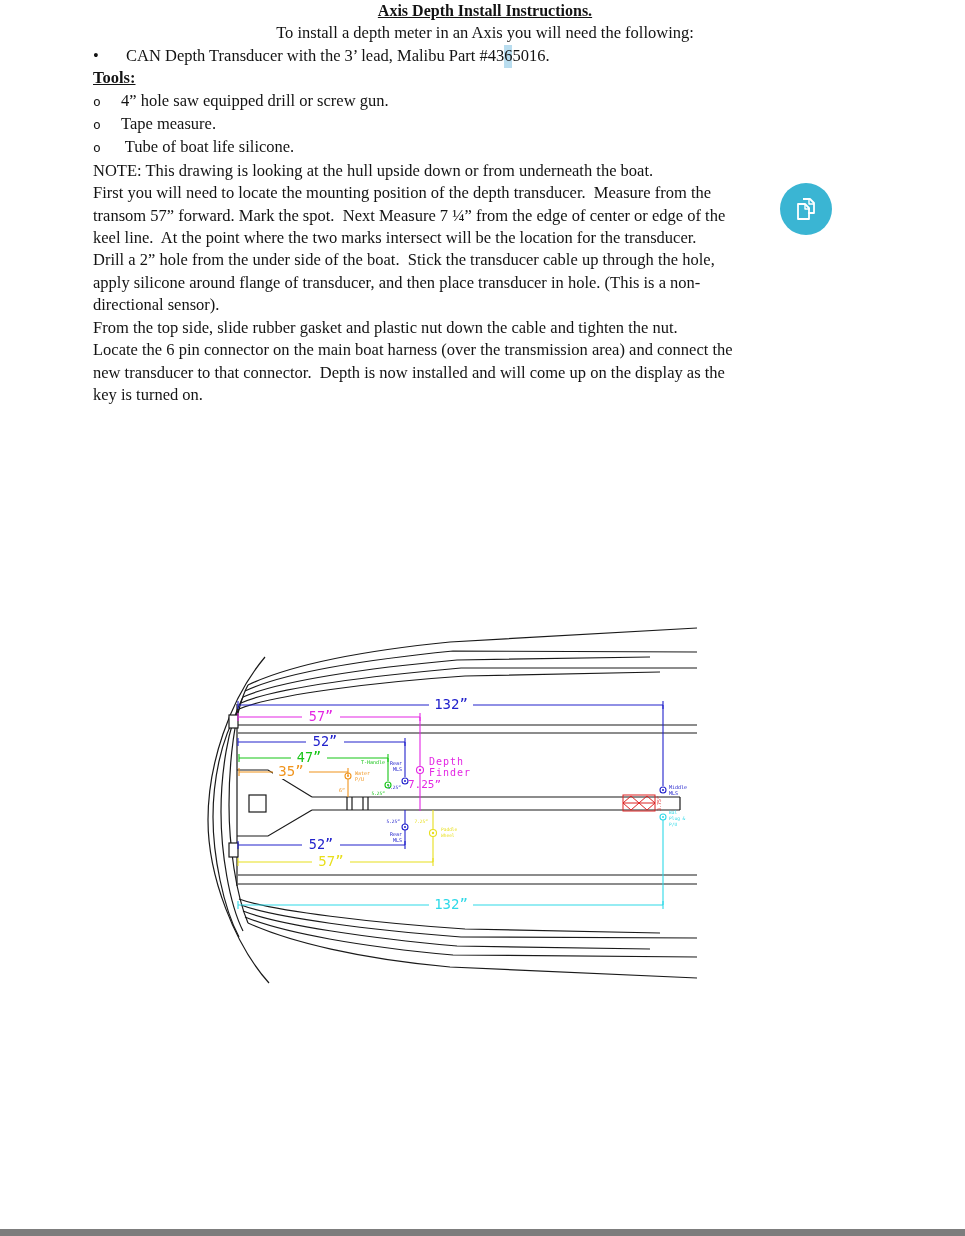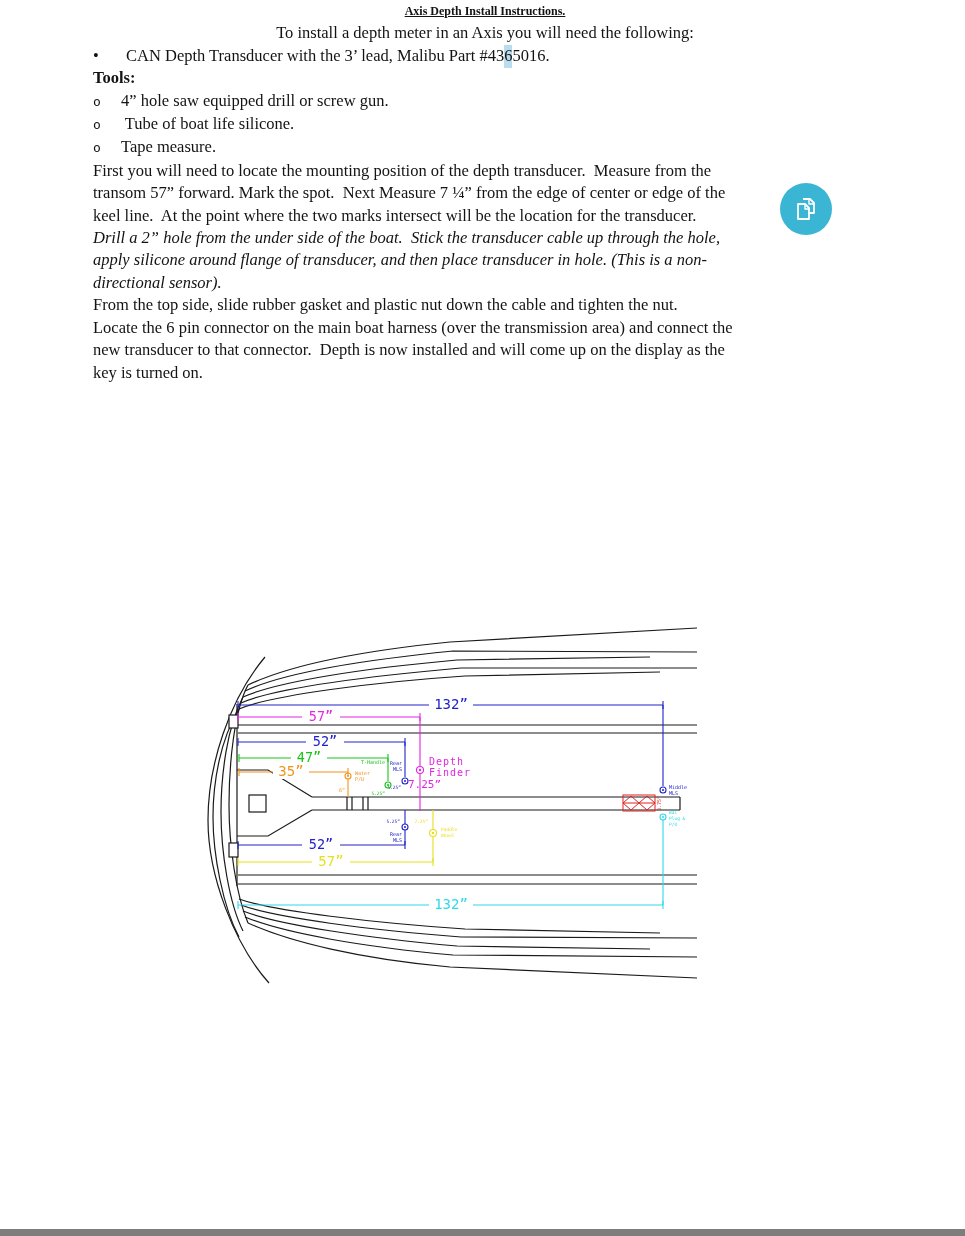"Axis Depth Install Instructions." .title { font-size: 12px -> 16px }
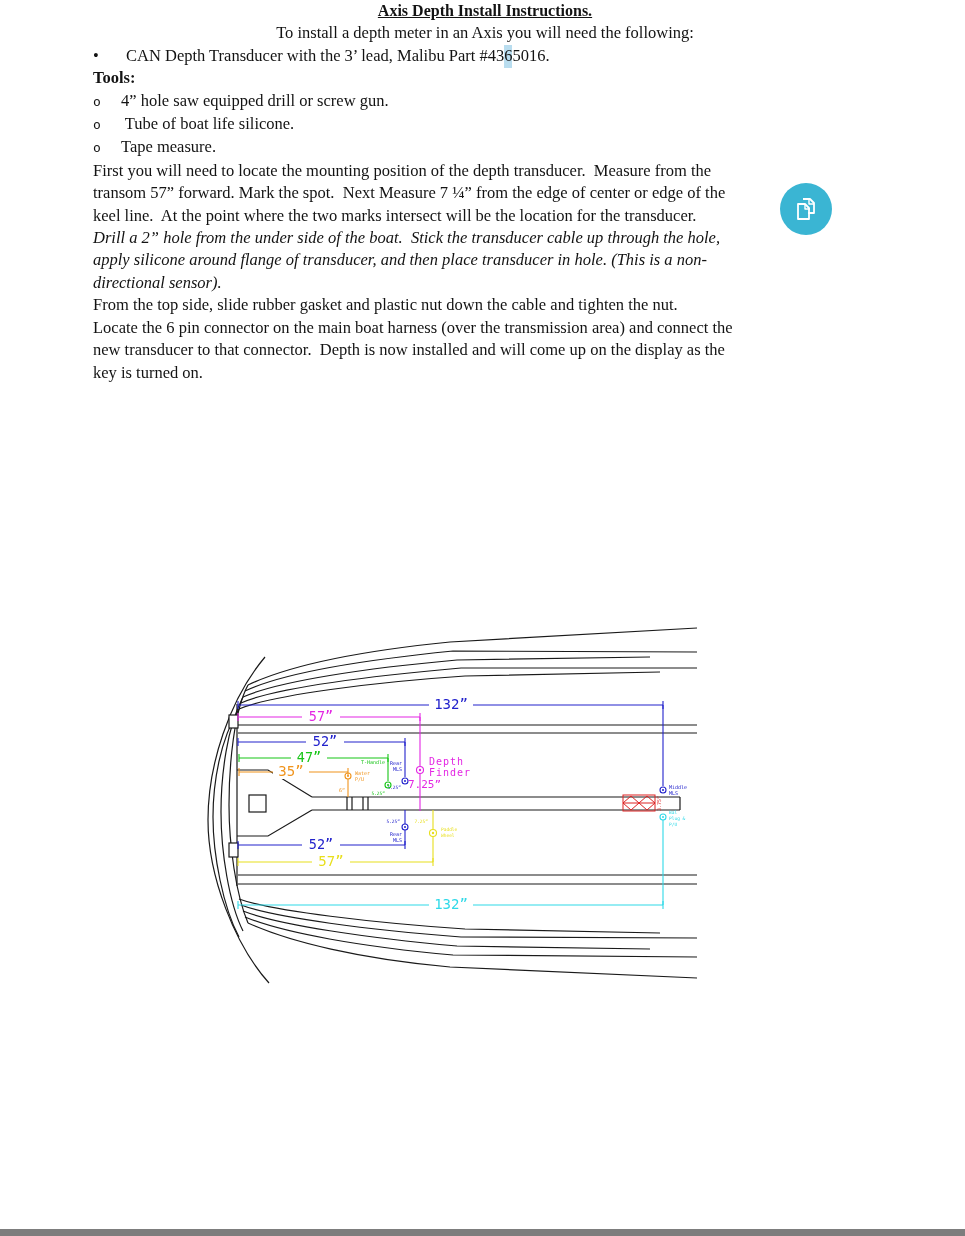"Tools:" .tools-h span { text-decoration: none -> underline }
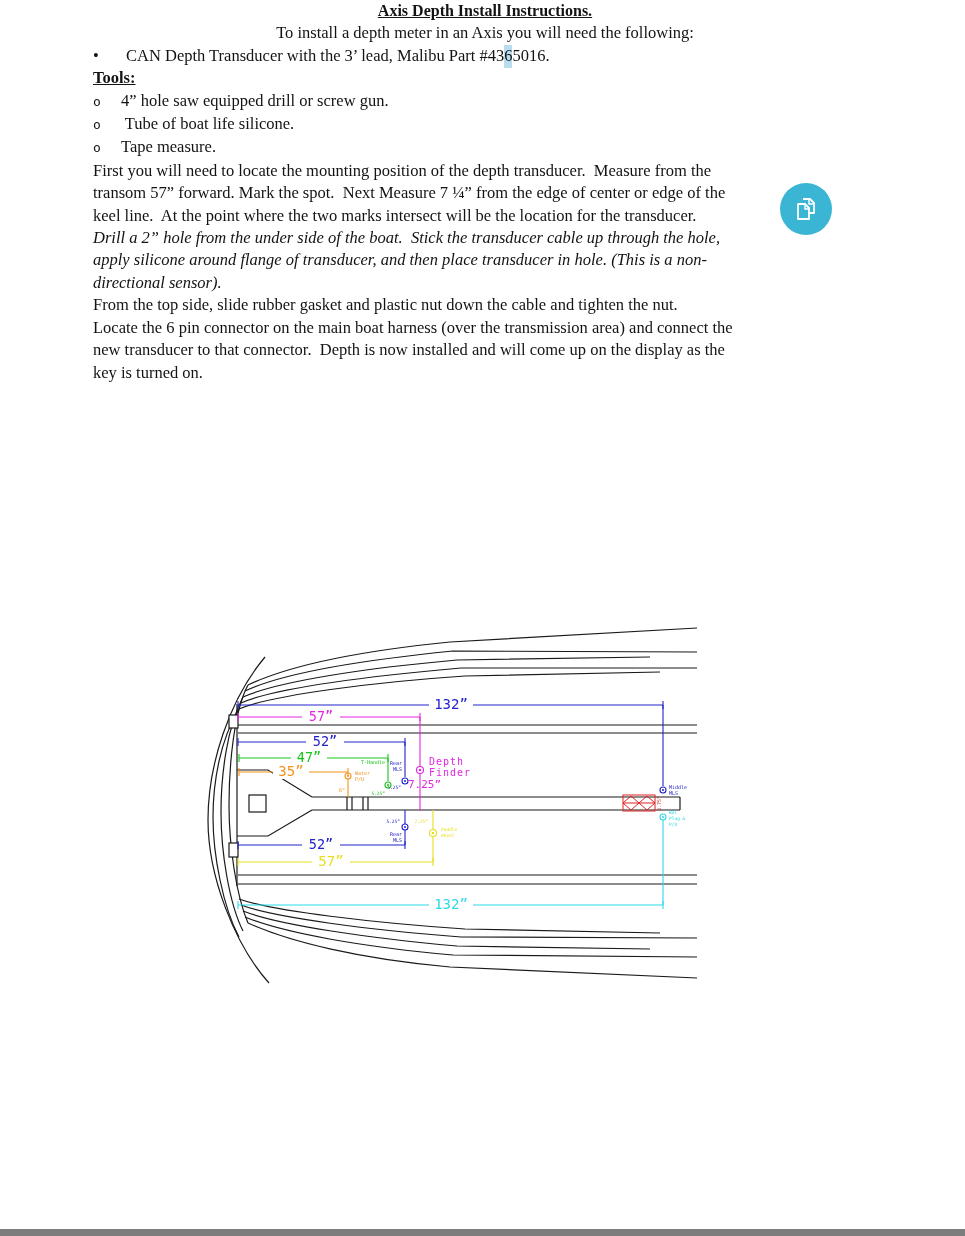"o Tube of boat life" p.sub-row { order: before "o Tape measure." -> after "o Tape measure." }
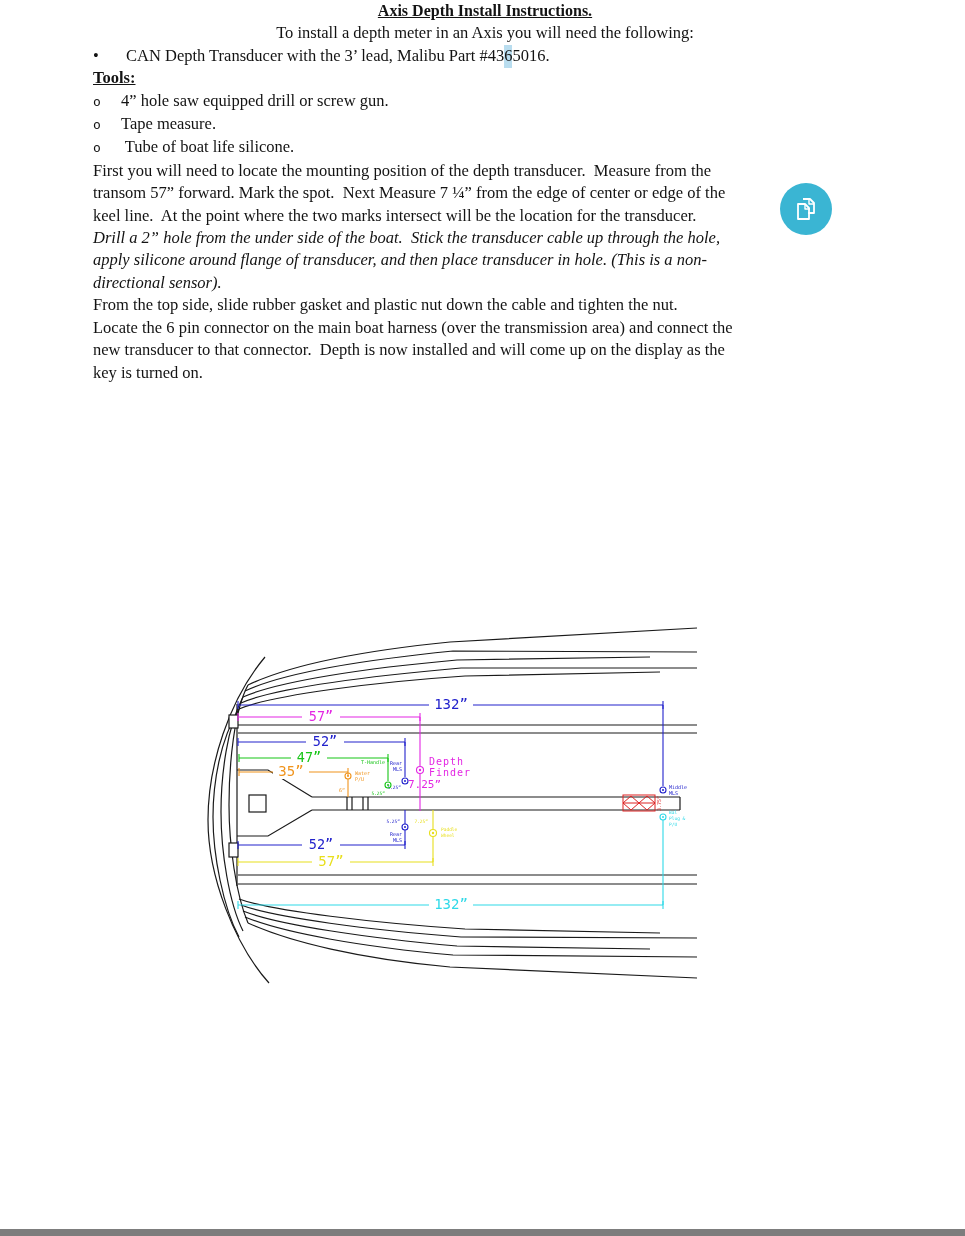"NOTE: This drawing is looking" p { html: none -> <p>NOTE: This drawing is looking at the hull upside down or from underneath the boat.</p> }
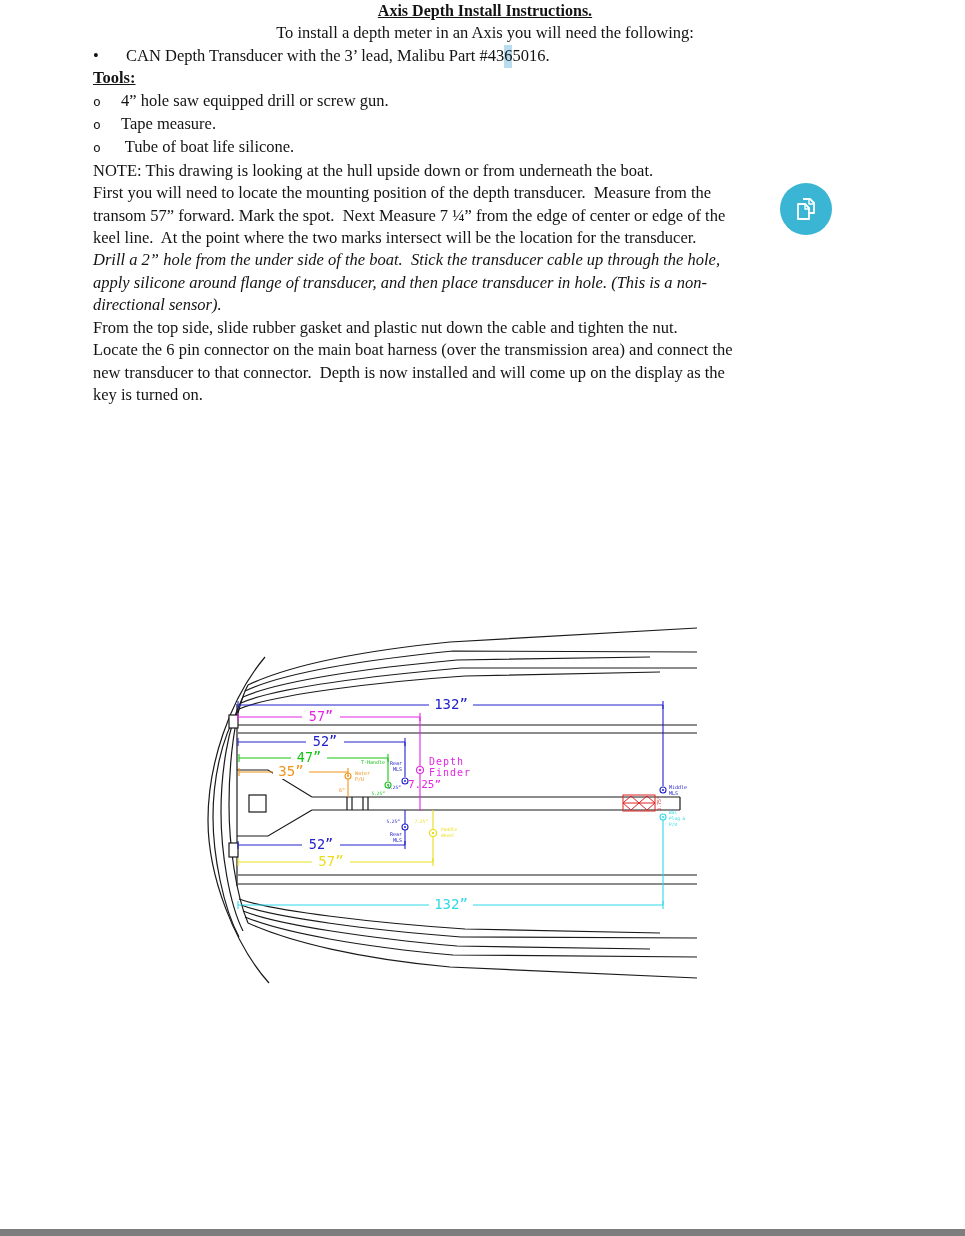"Drill a 2” hole from" .gap-top { font-style: italic -> none }
